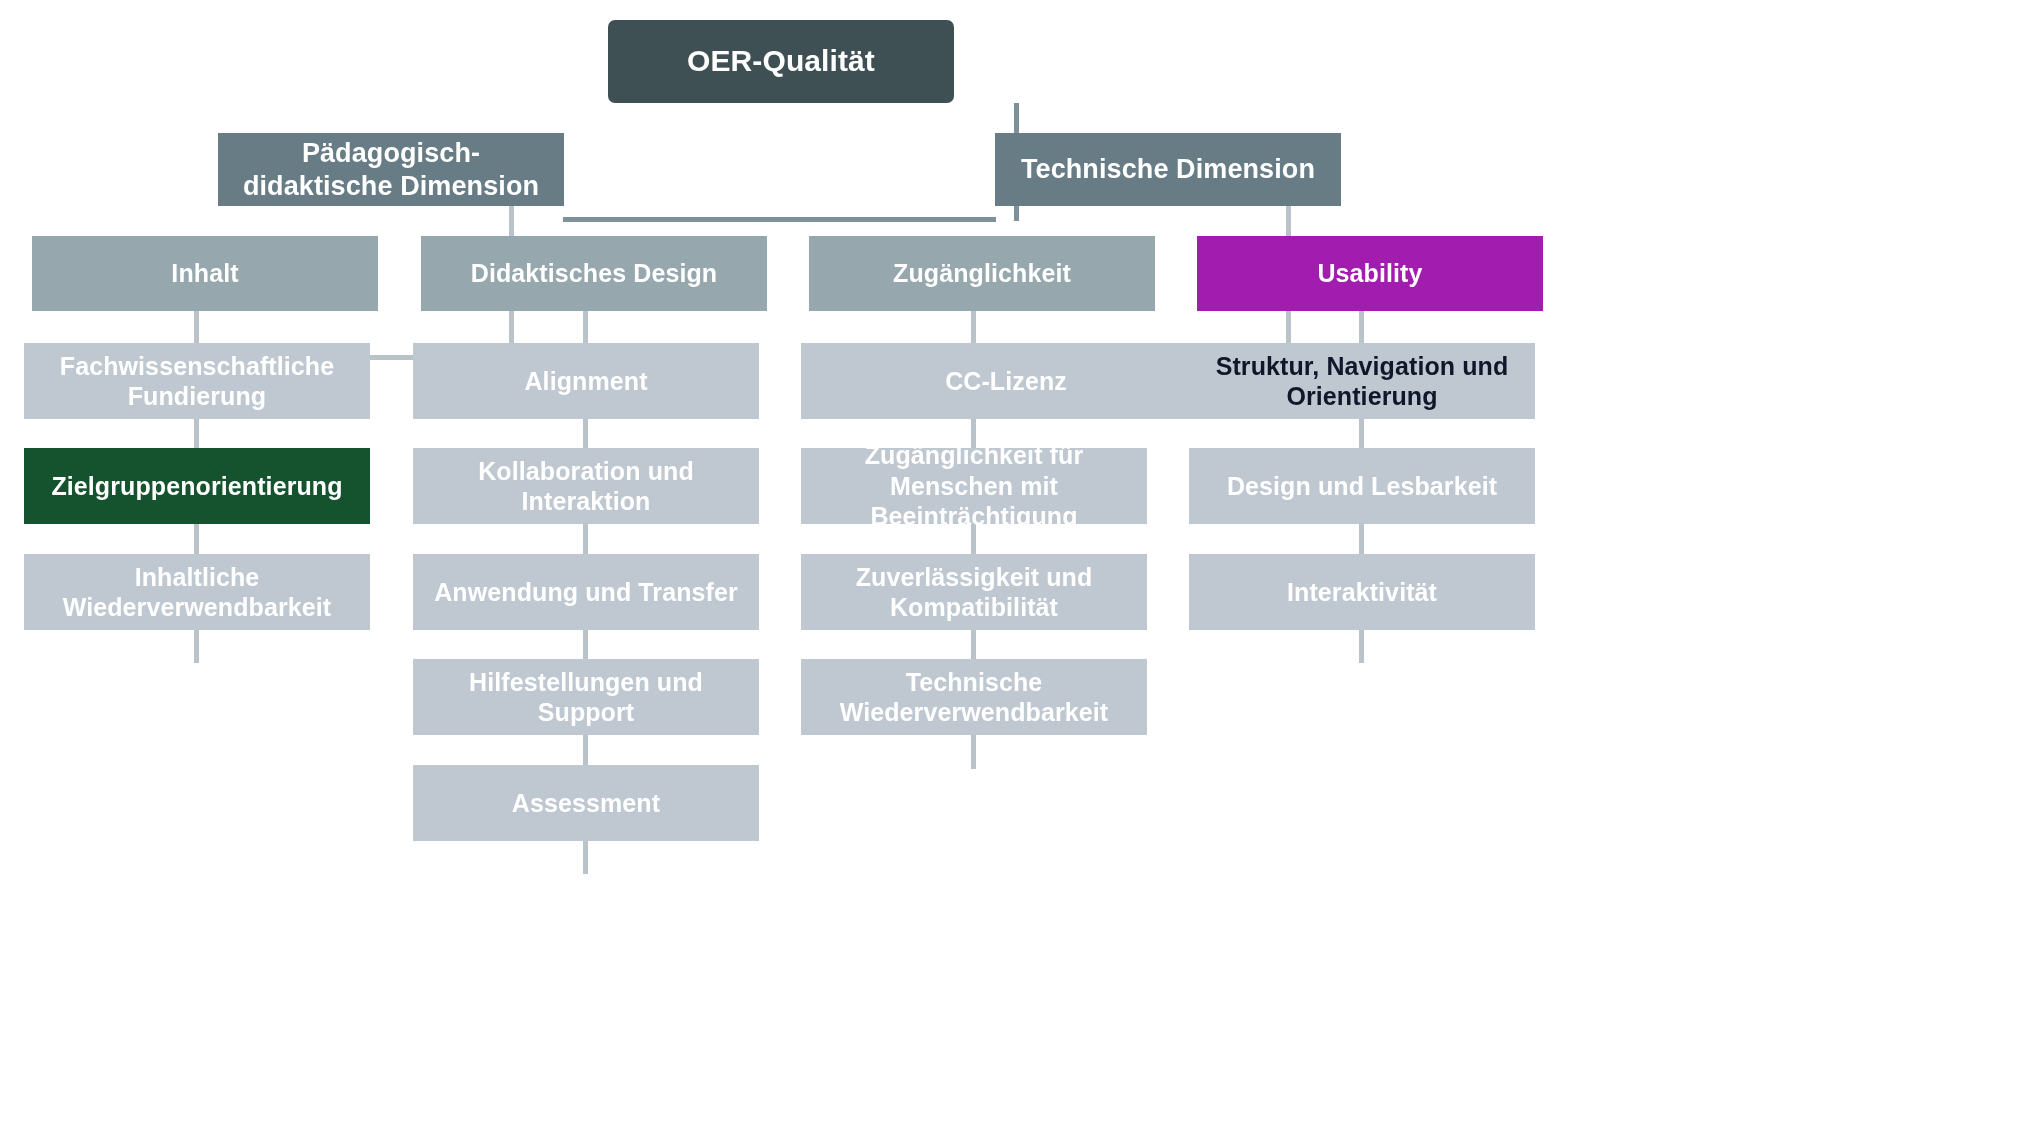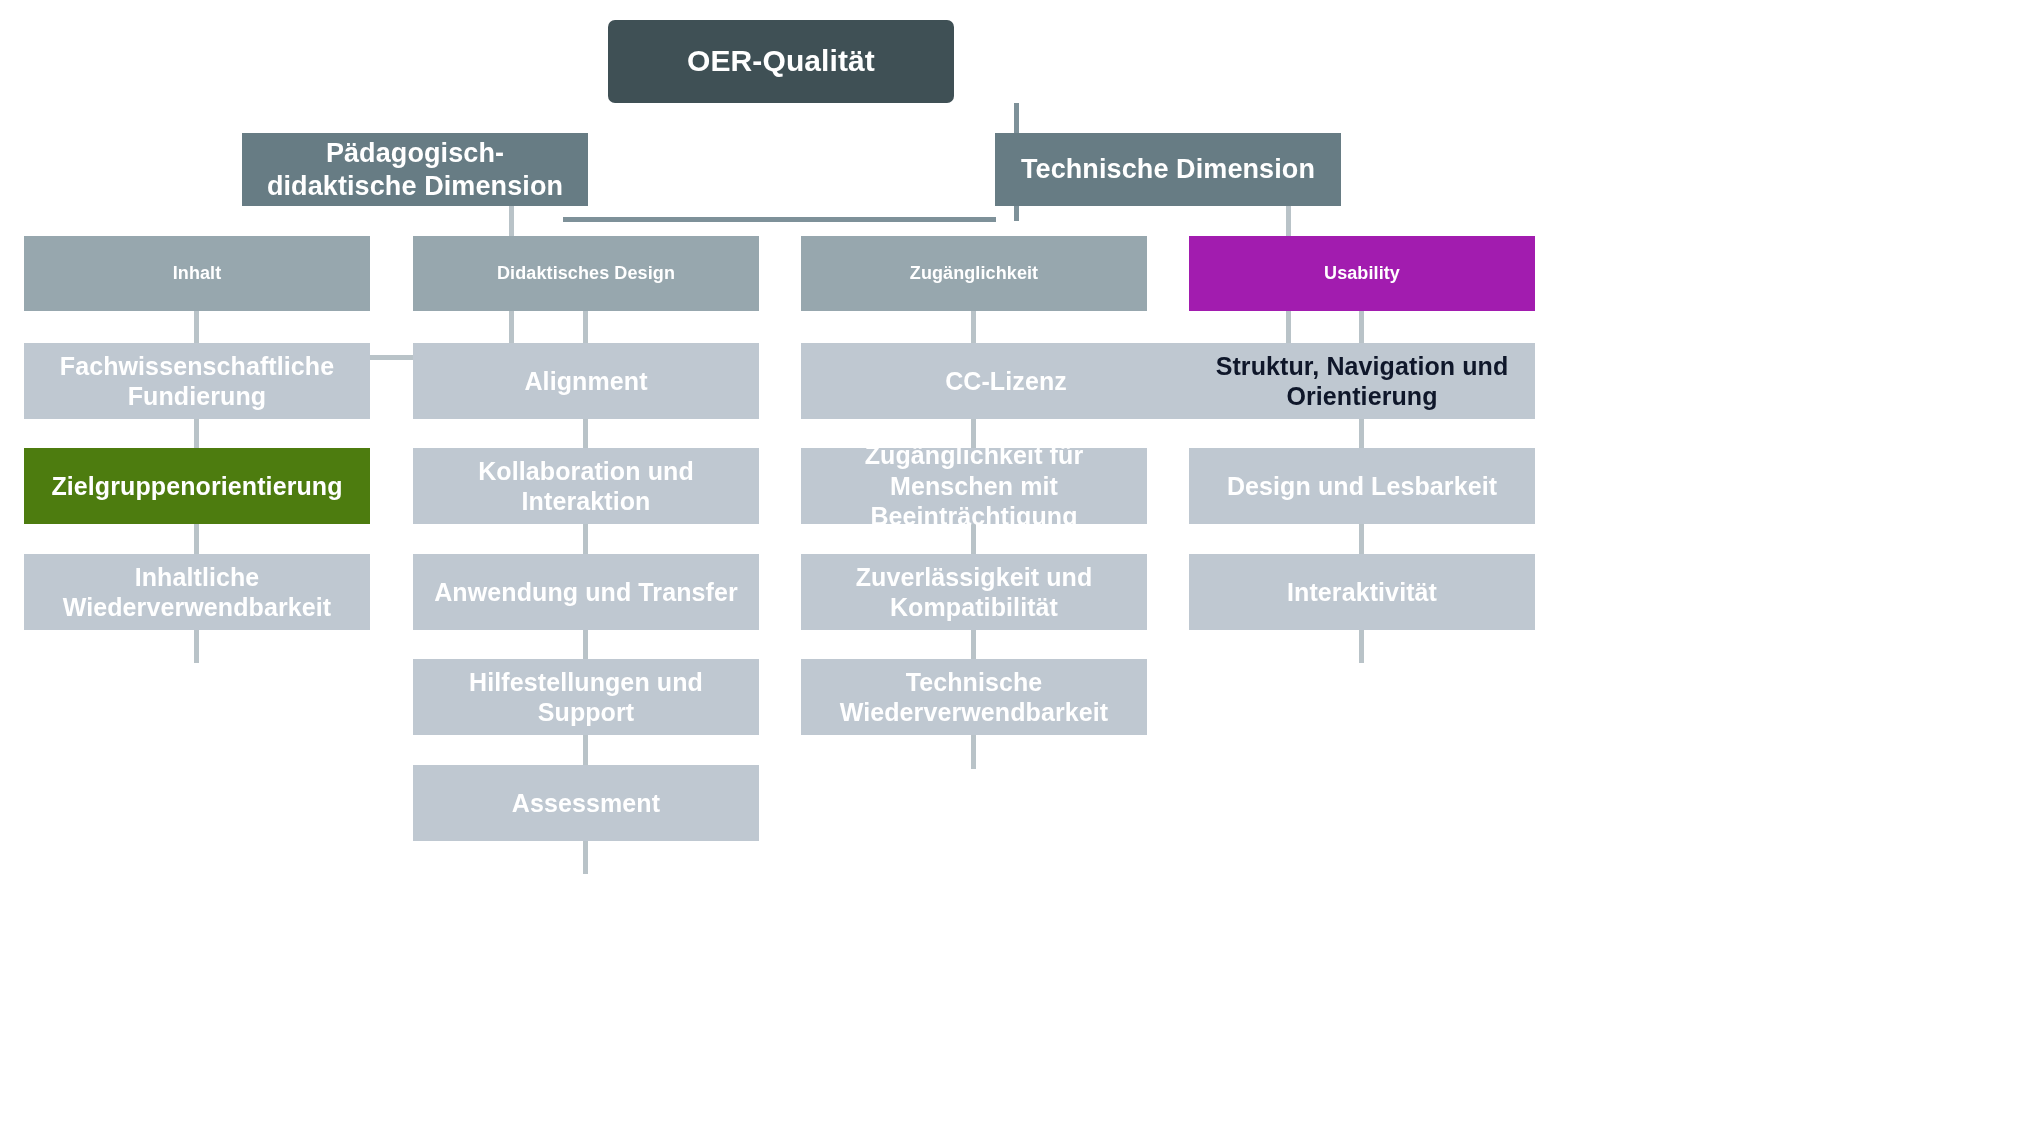"Pädagogisch-didaktische Dimension" div.node { margin-left: 24px -> none }
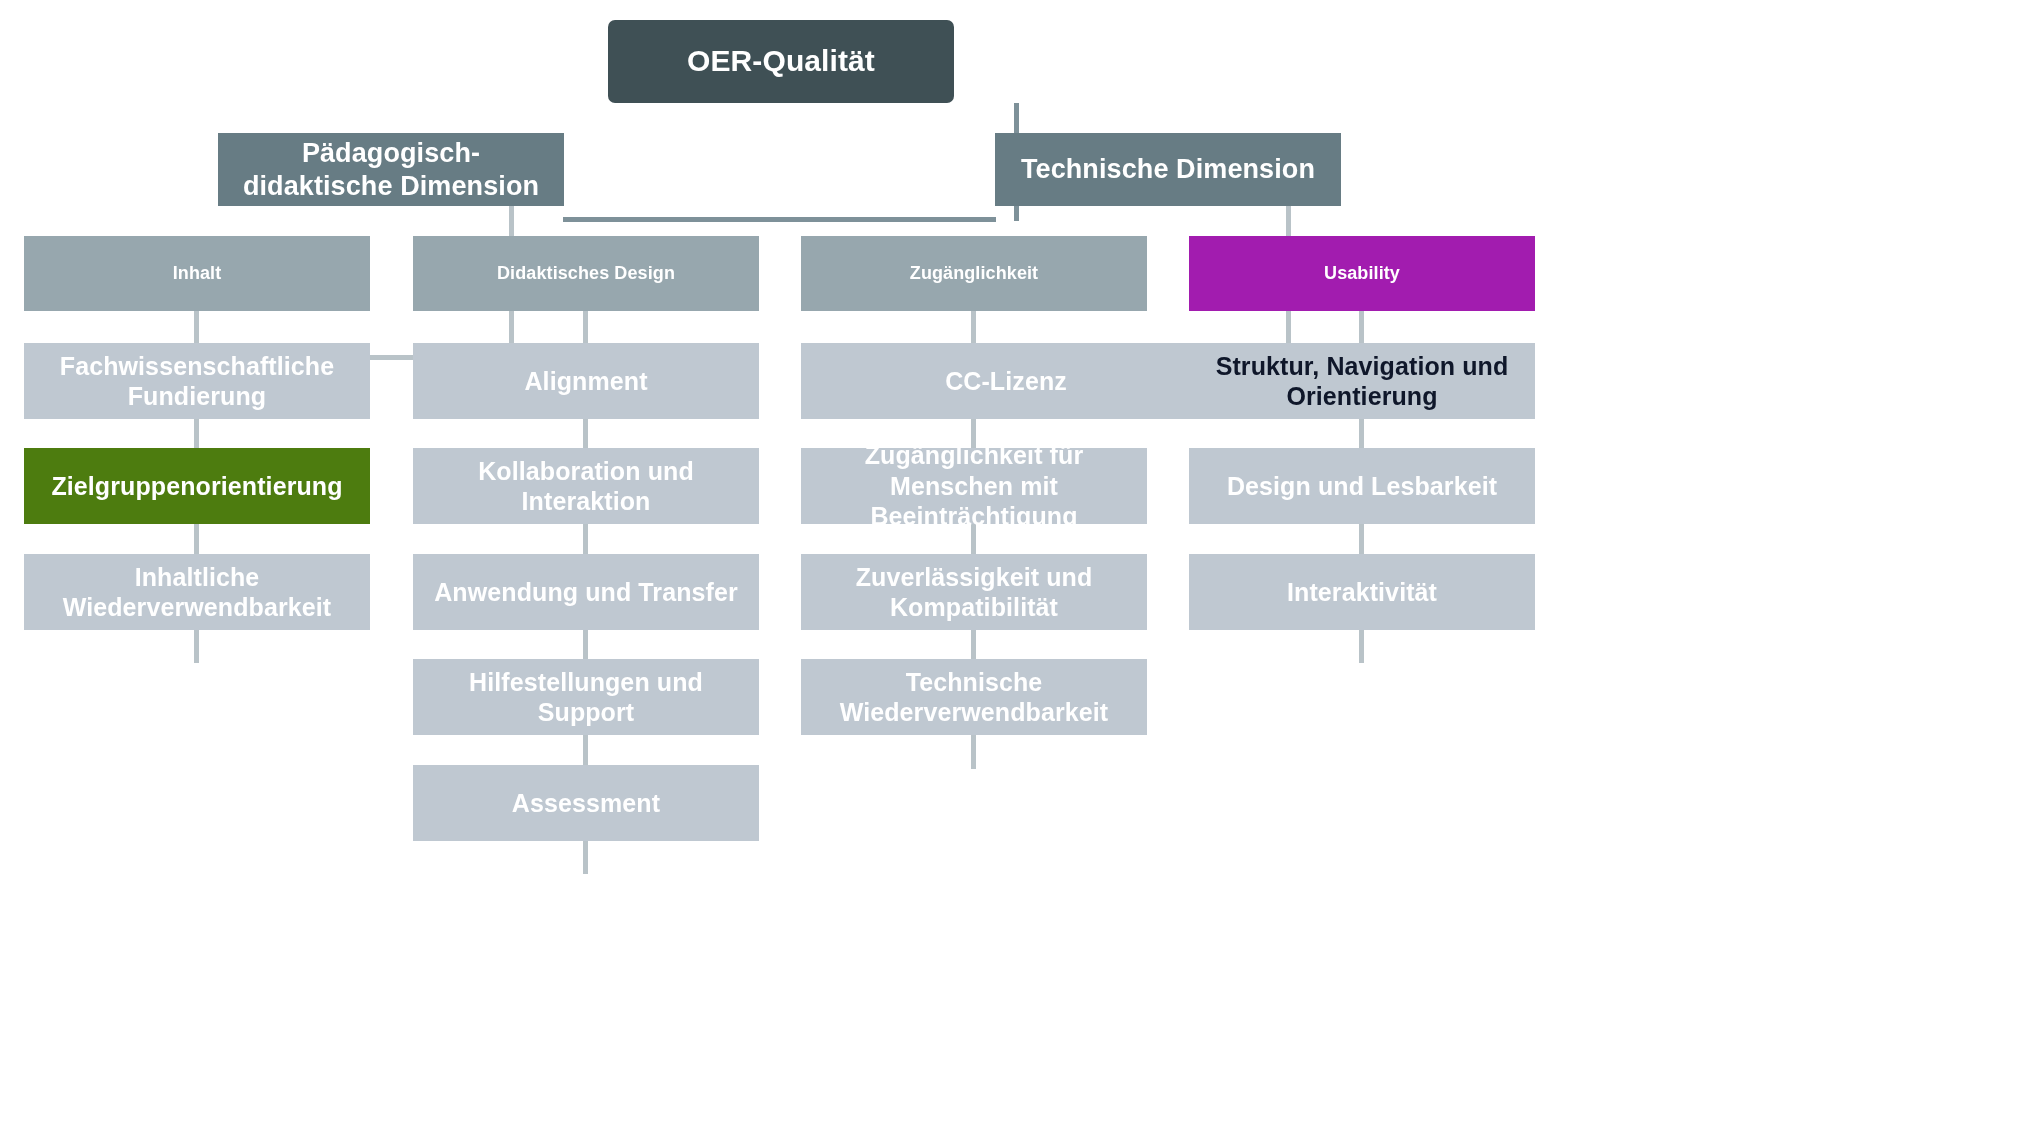"Inhalt" .lvl2 { font-size: 18px -> 25px; margin-left: none -> 8px }
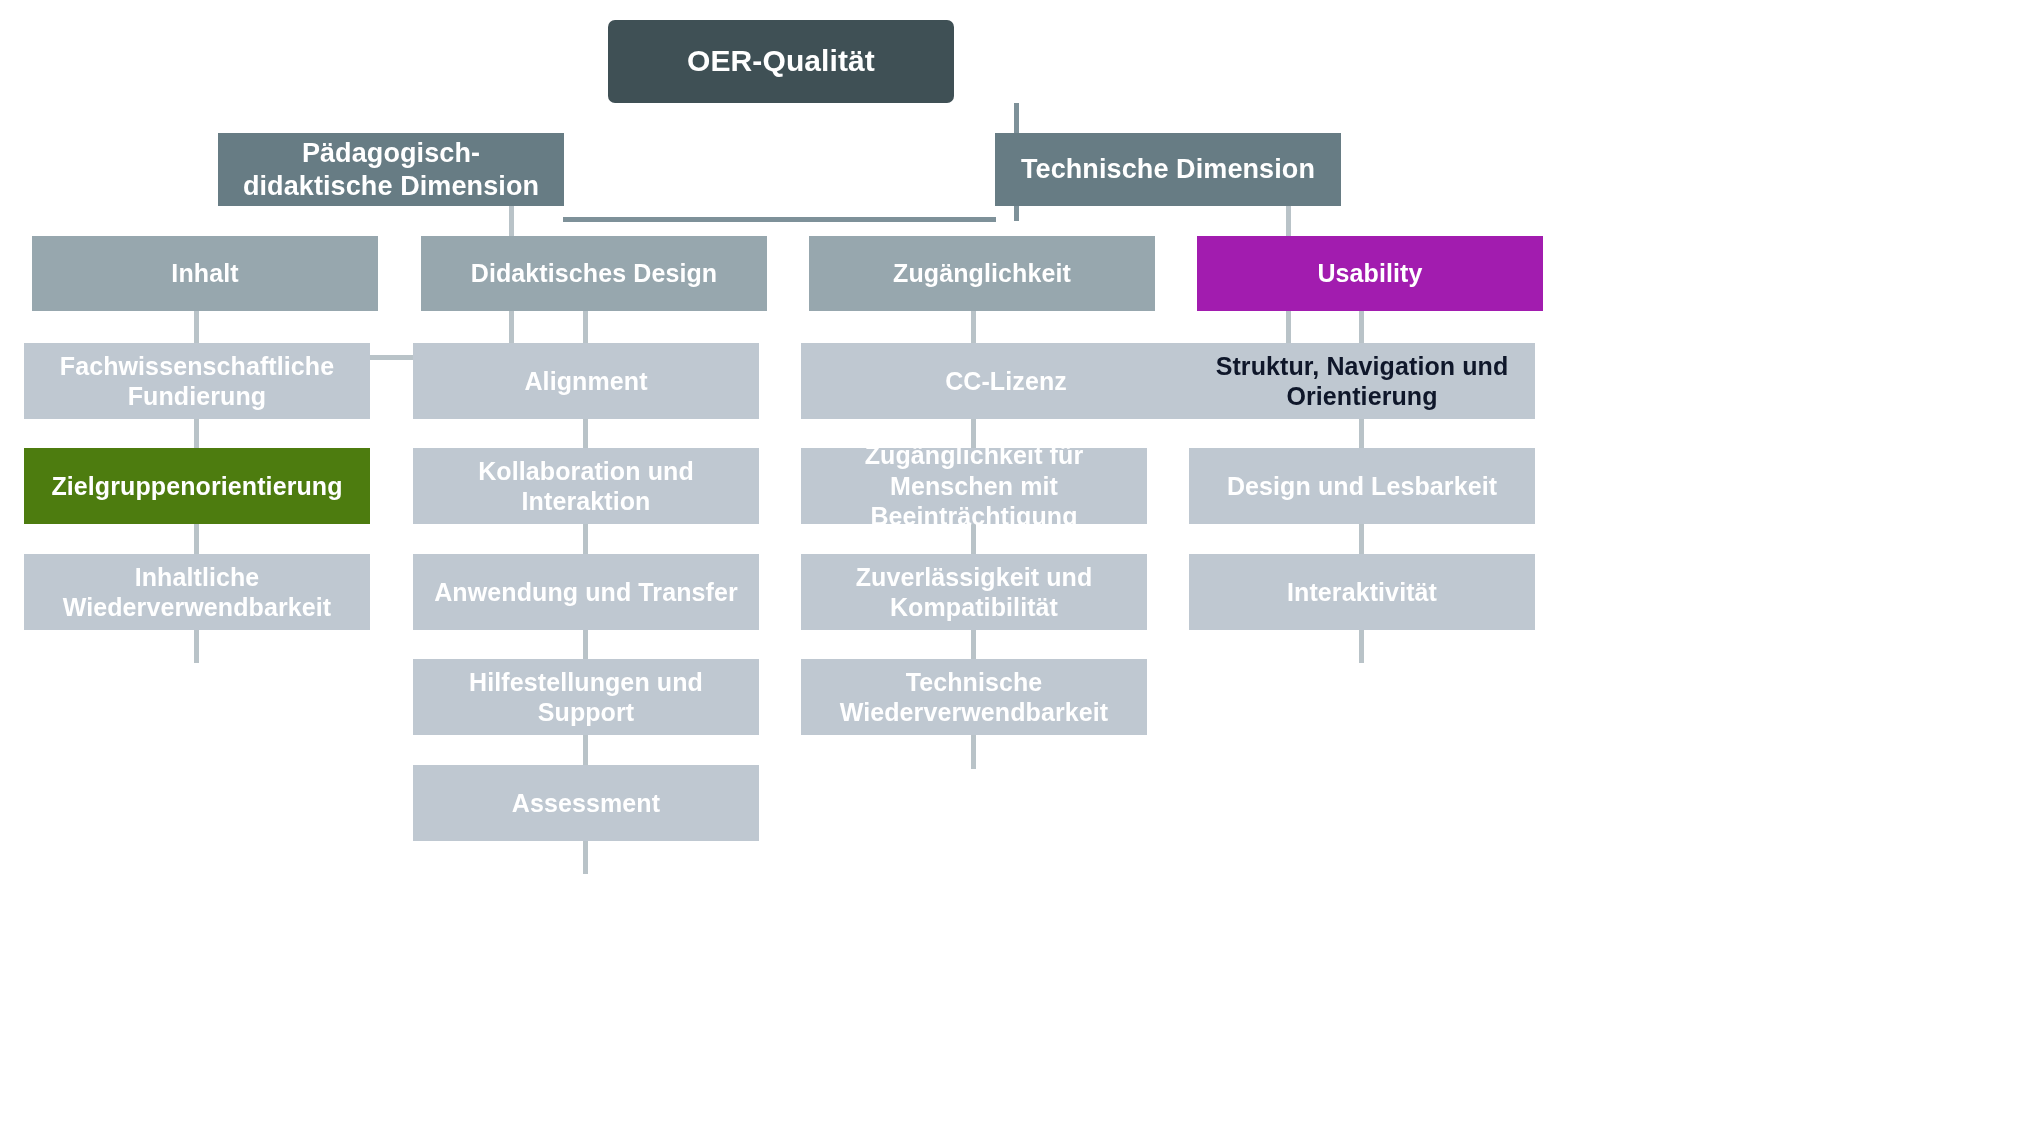"Zielgruppenorientierung" div.node { background: #4d7c0f -> #14532d }
